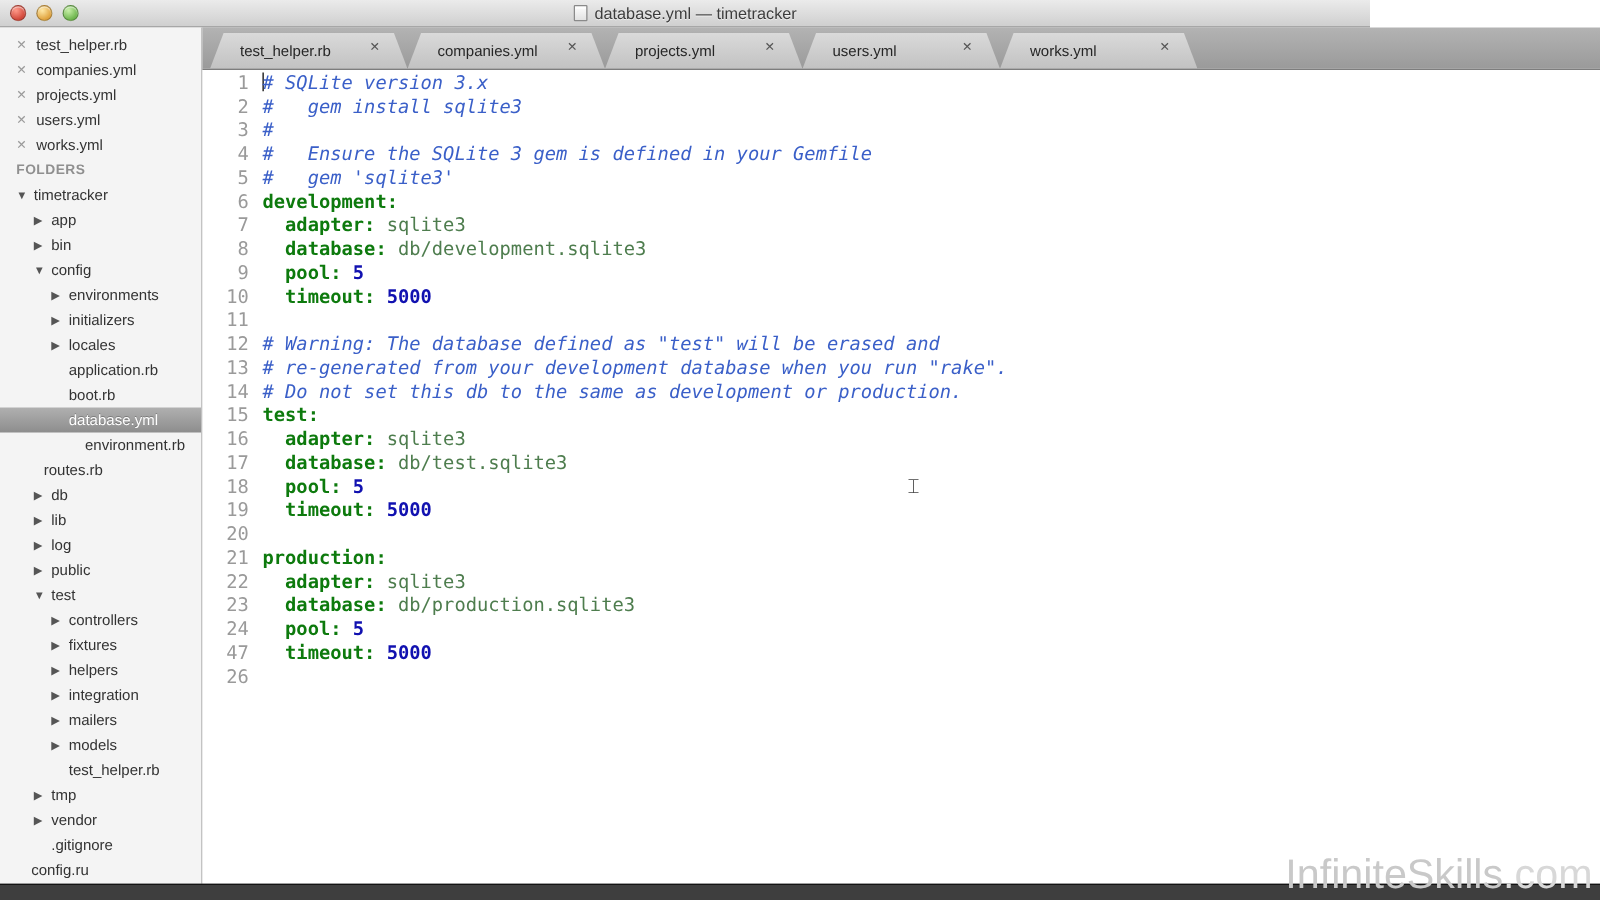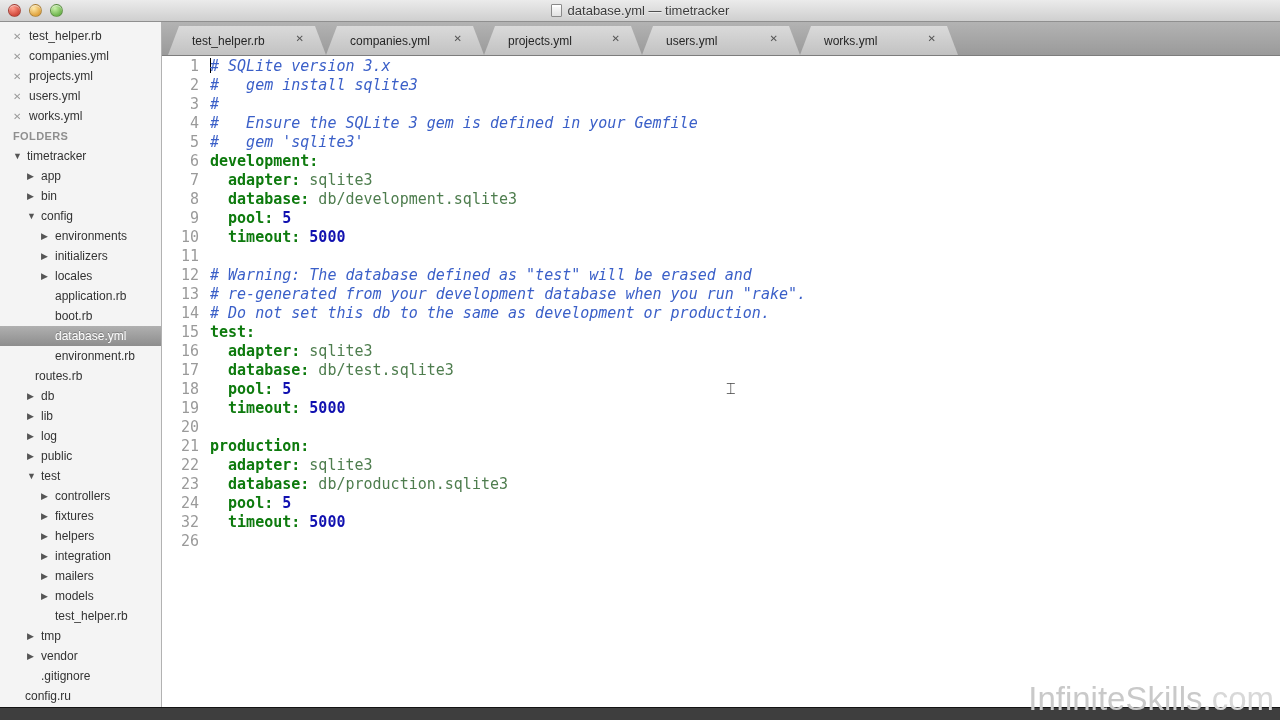"database.yml — timetracker" .titlebar { width: 1280px -> 1096px }
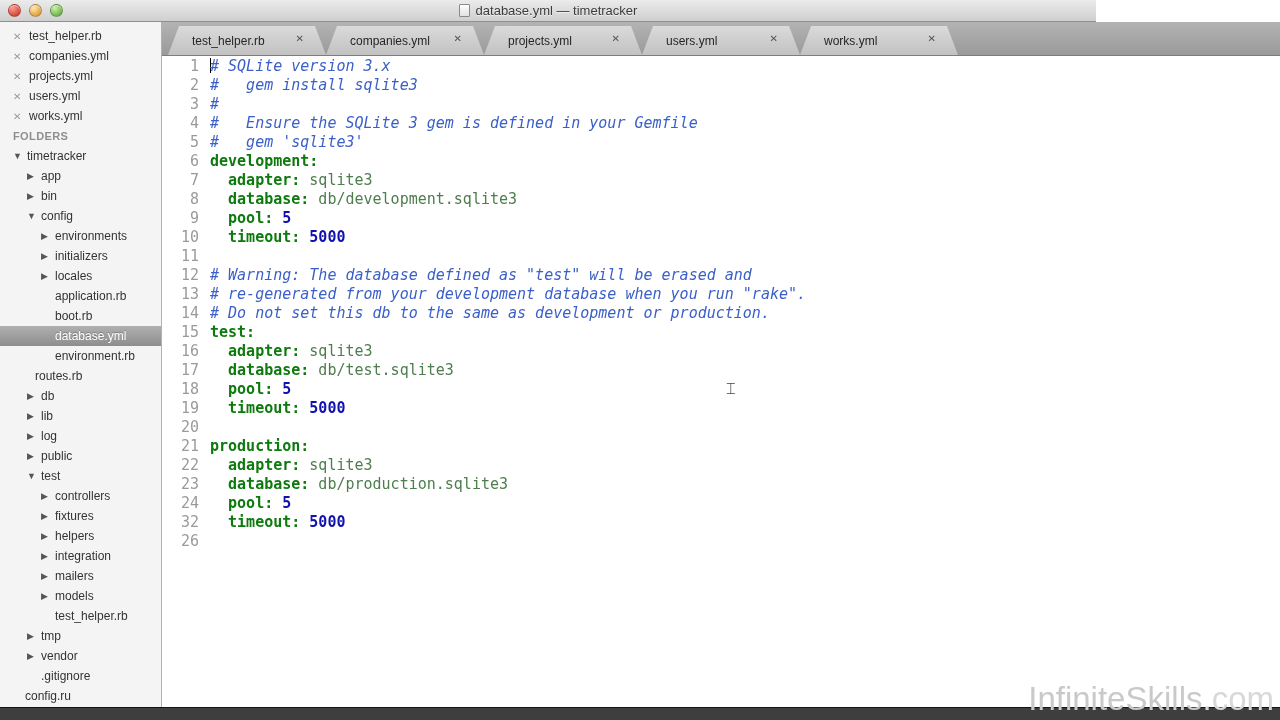"environment.rb" li.tree-item { margin-left: none -> 13px }
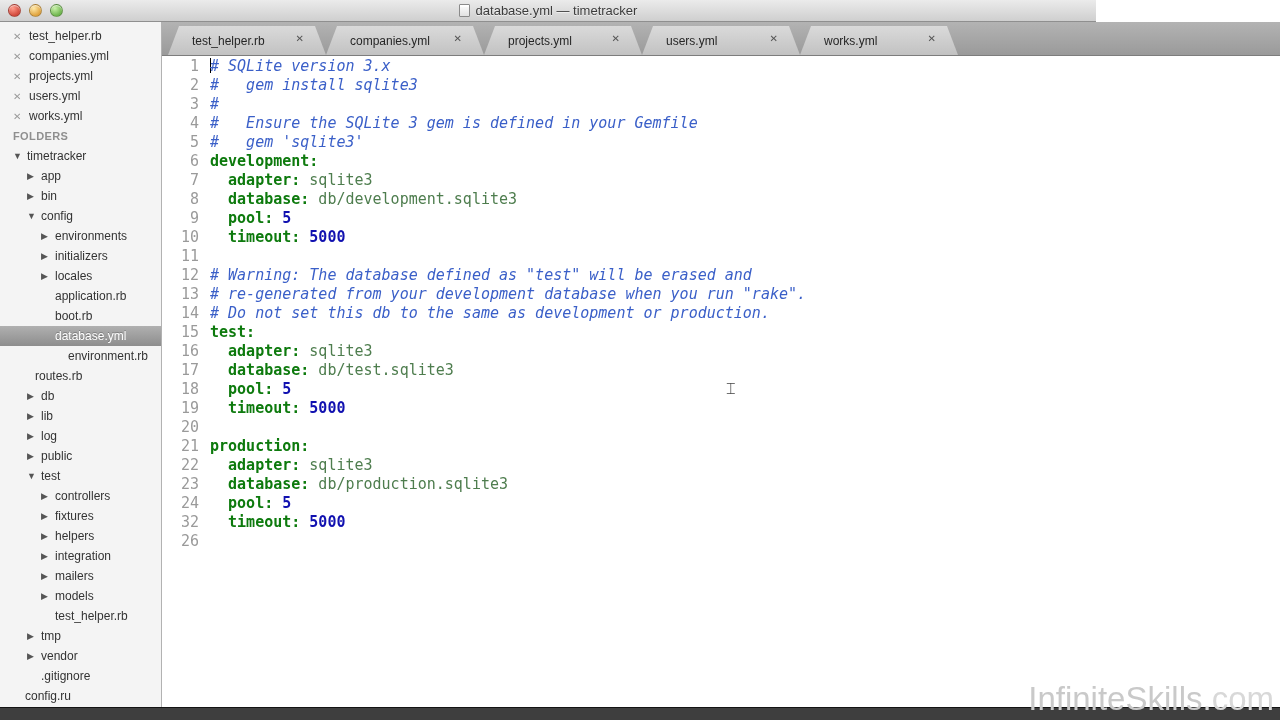"32" span.line-num { text: 32 -> 47 }
